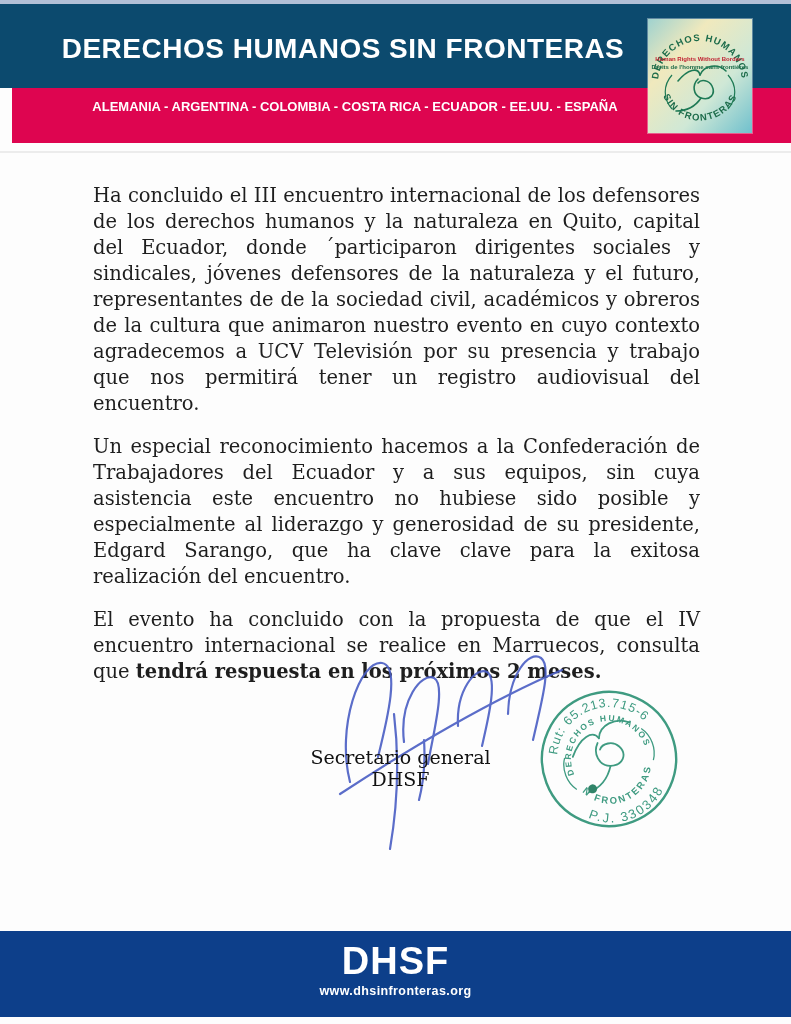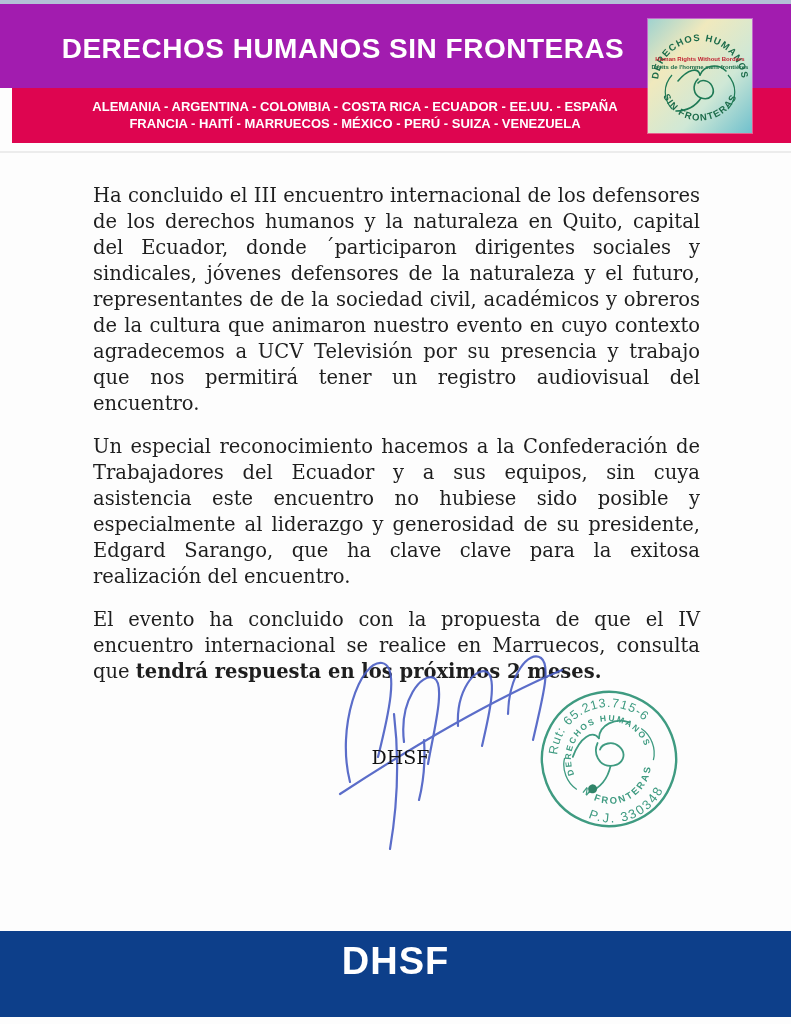"DERECHOS HUMANOS SIN FRONTERAS" .band-blue { background: #a21caf -> #0c4a6e }
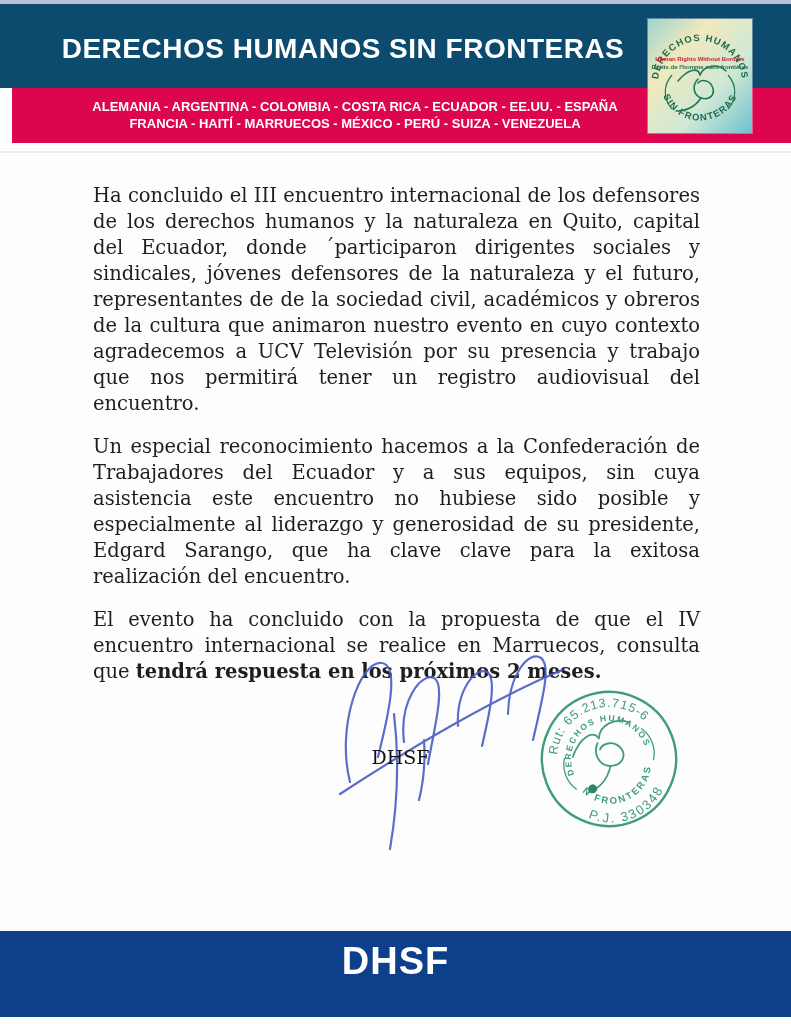"FRANCIA - HAITÍ - MARRUECOS" div { html: <div>FRANCIA - HAITÍ - MARRUECOS - MÉXICO - PERÚ - SUIZA - VENEZUELA</div> -> none }
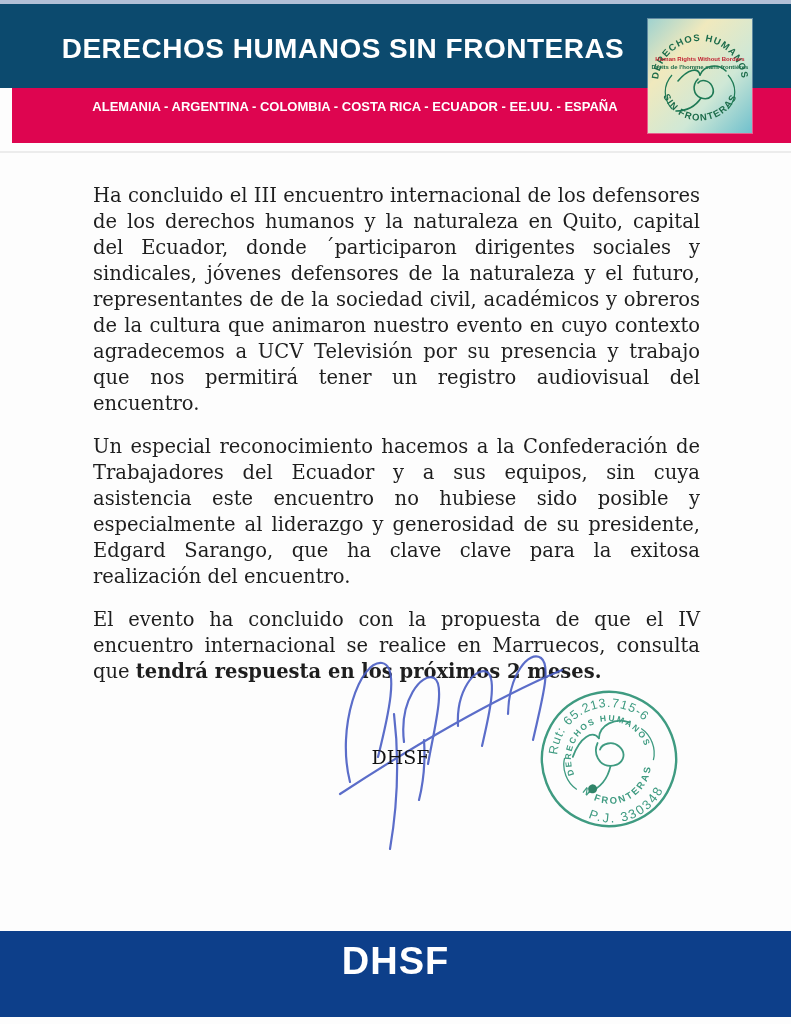"Secretario general" div.sig-role { html: none -> <div>Secretario general</div> }
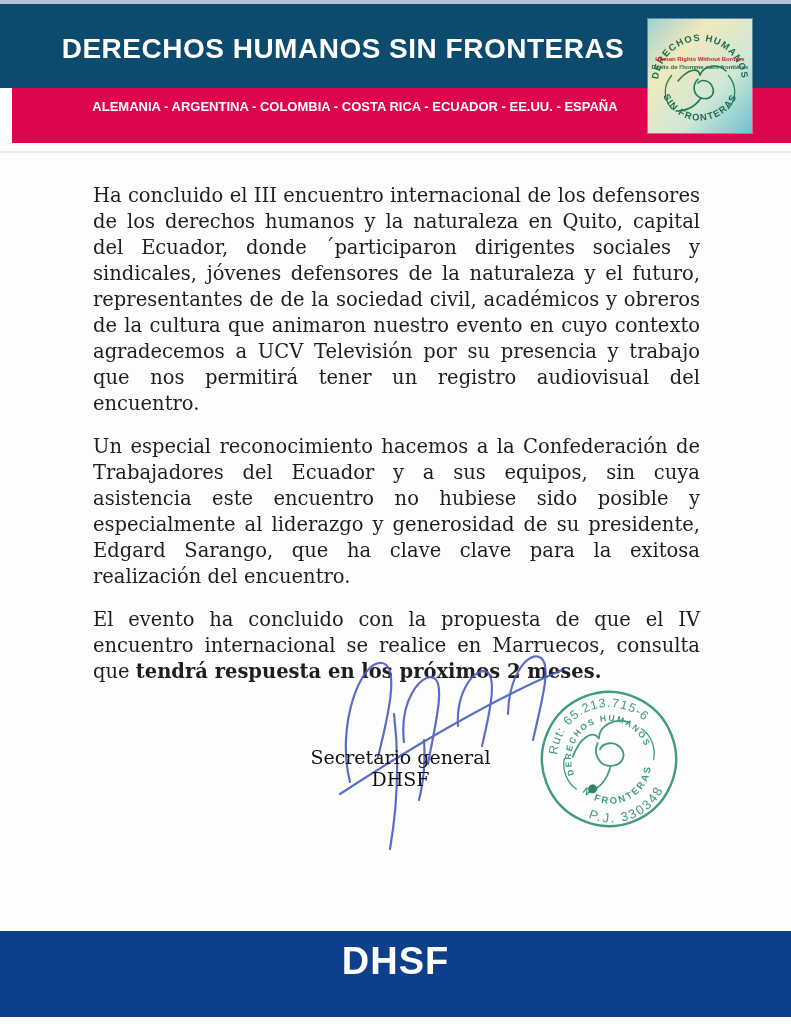"www.dhsinfronteras.org" div.footer-url { html: none -> <div>www.dhsinfronteras.org</div> }
